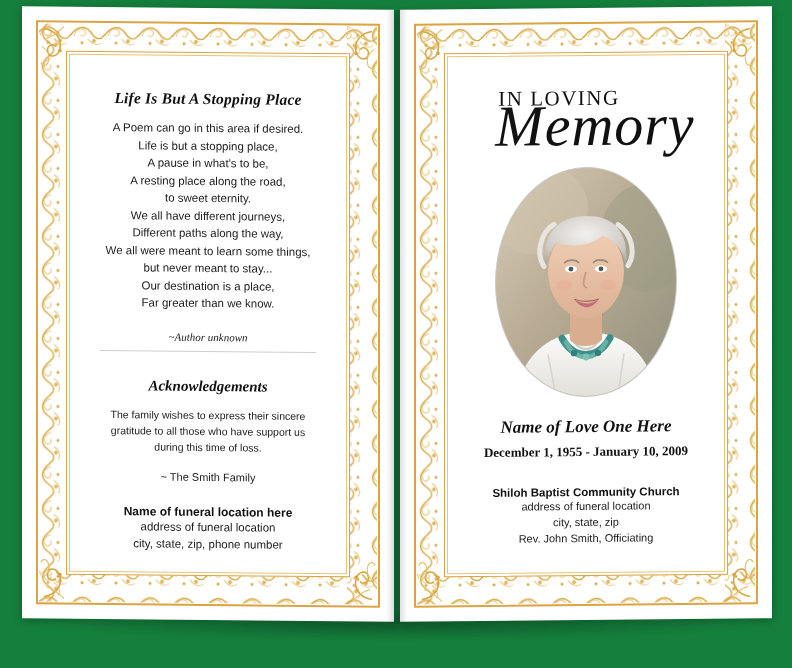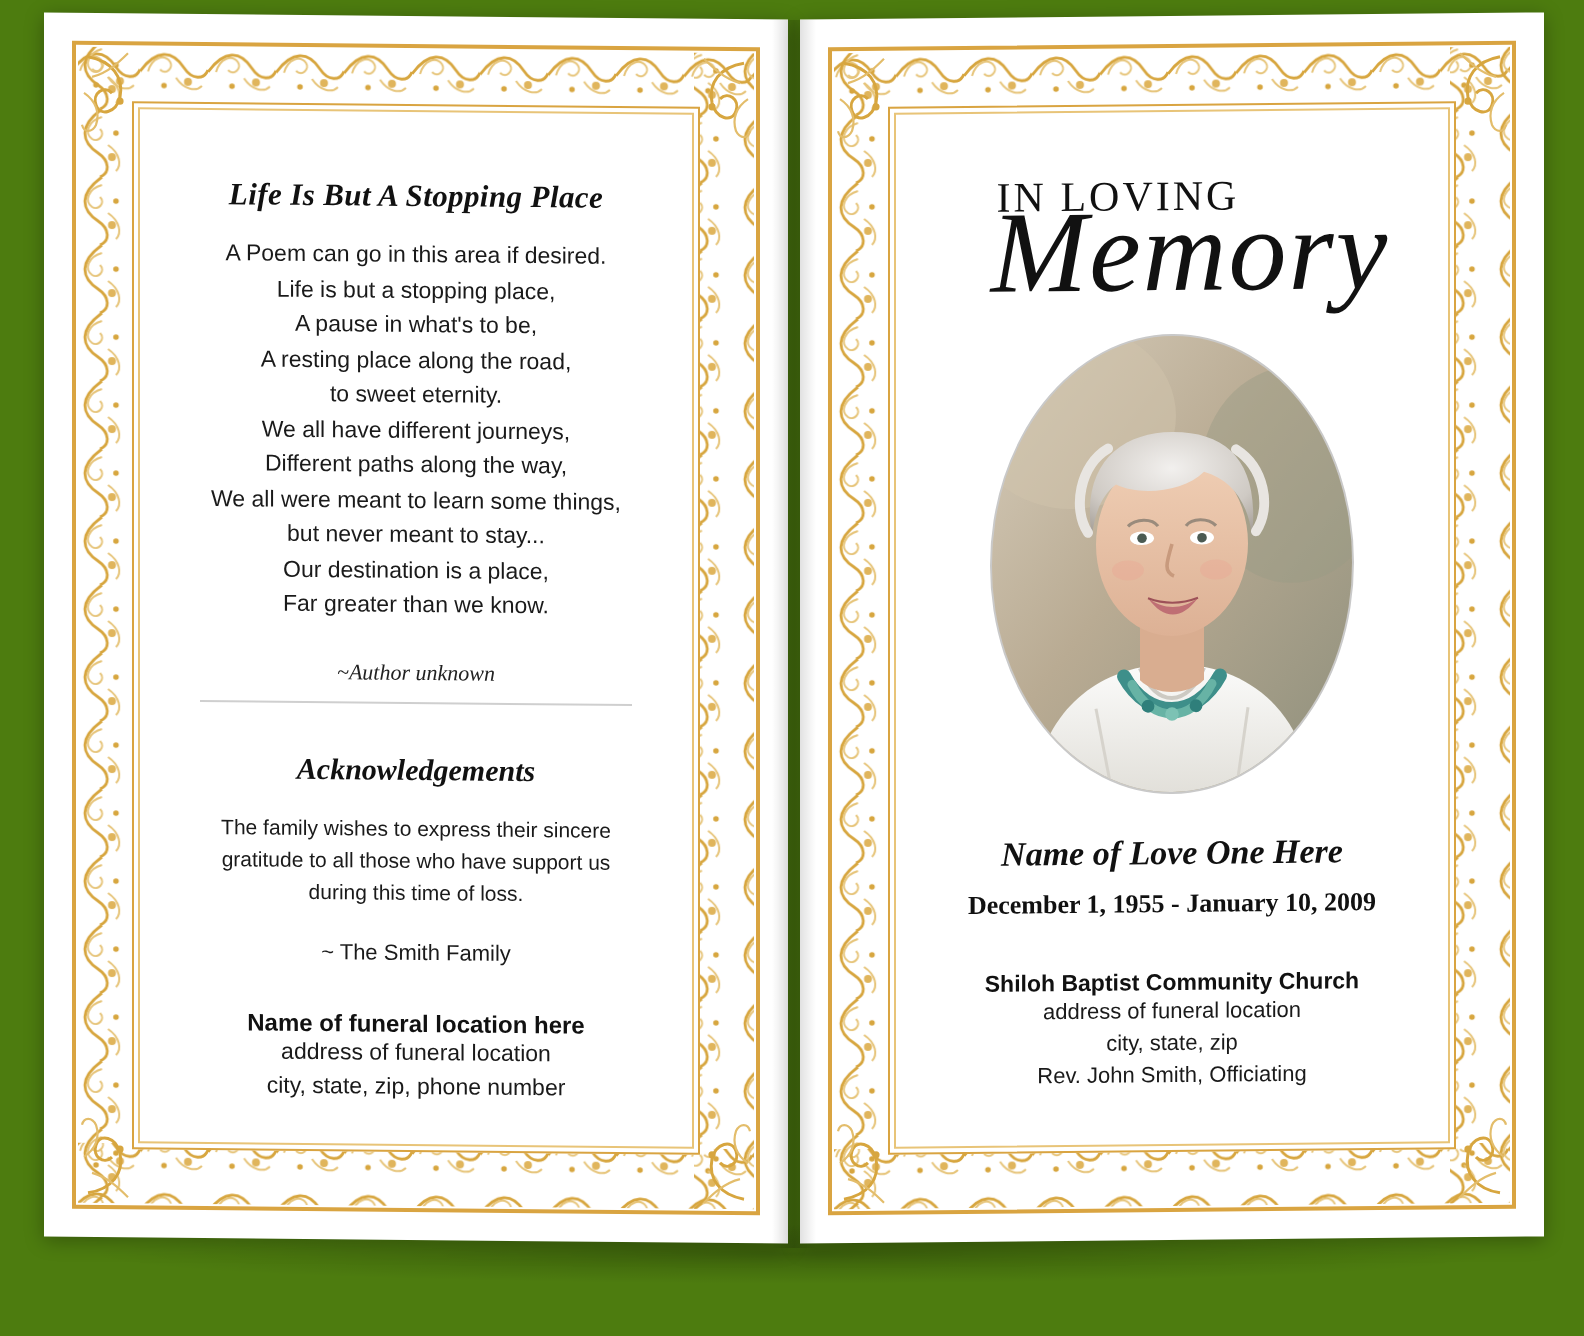"Life Is But A Stopping" #program { background: #4d7c0f -> #15803d }
